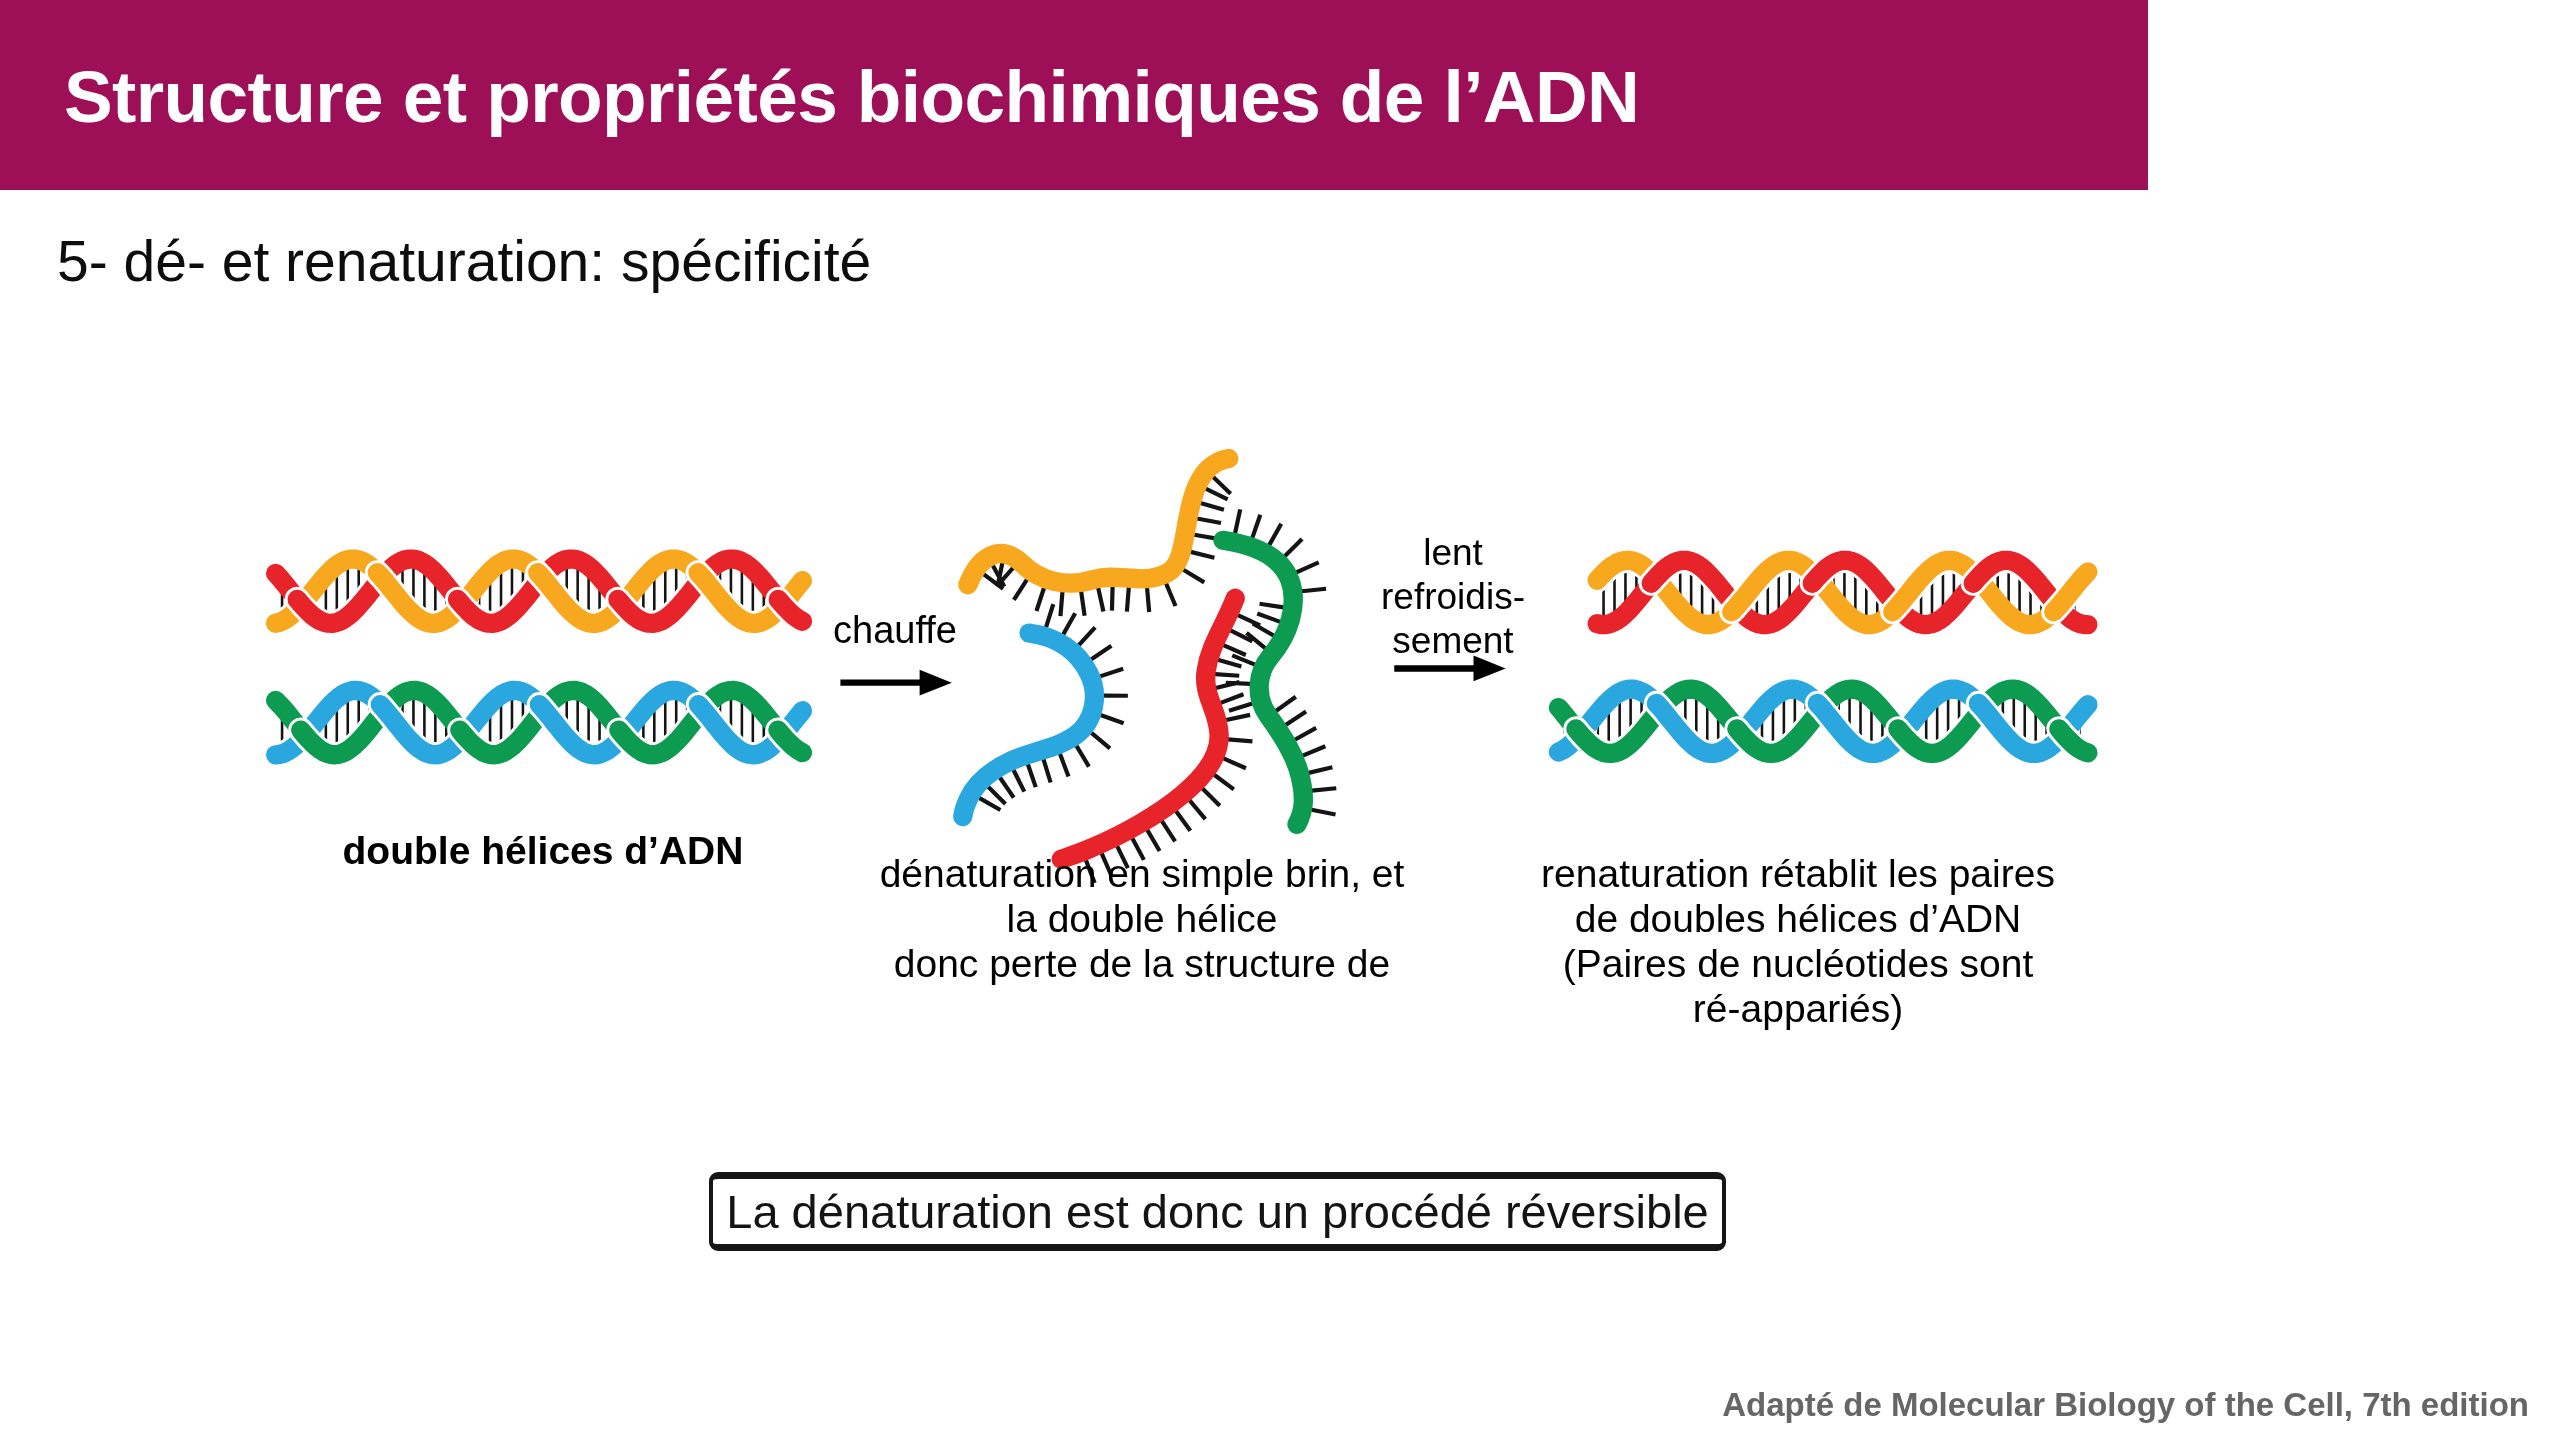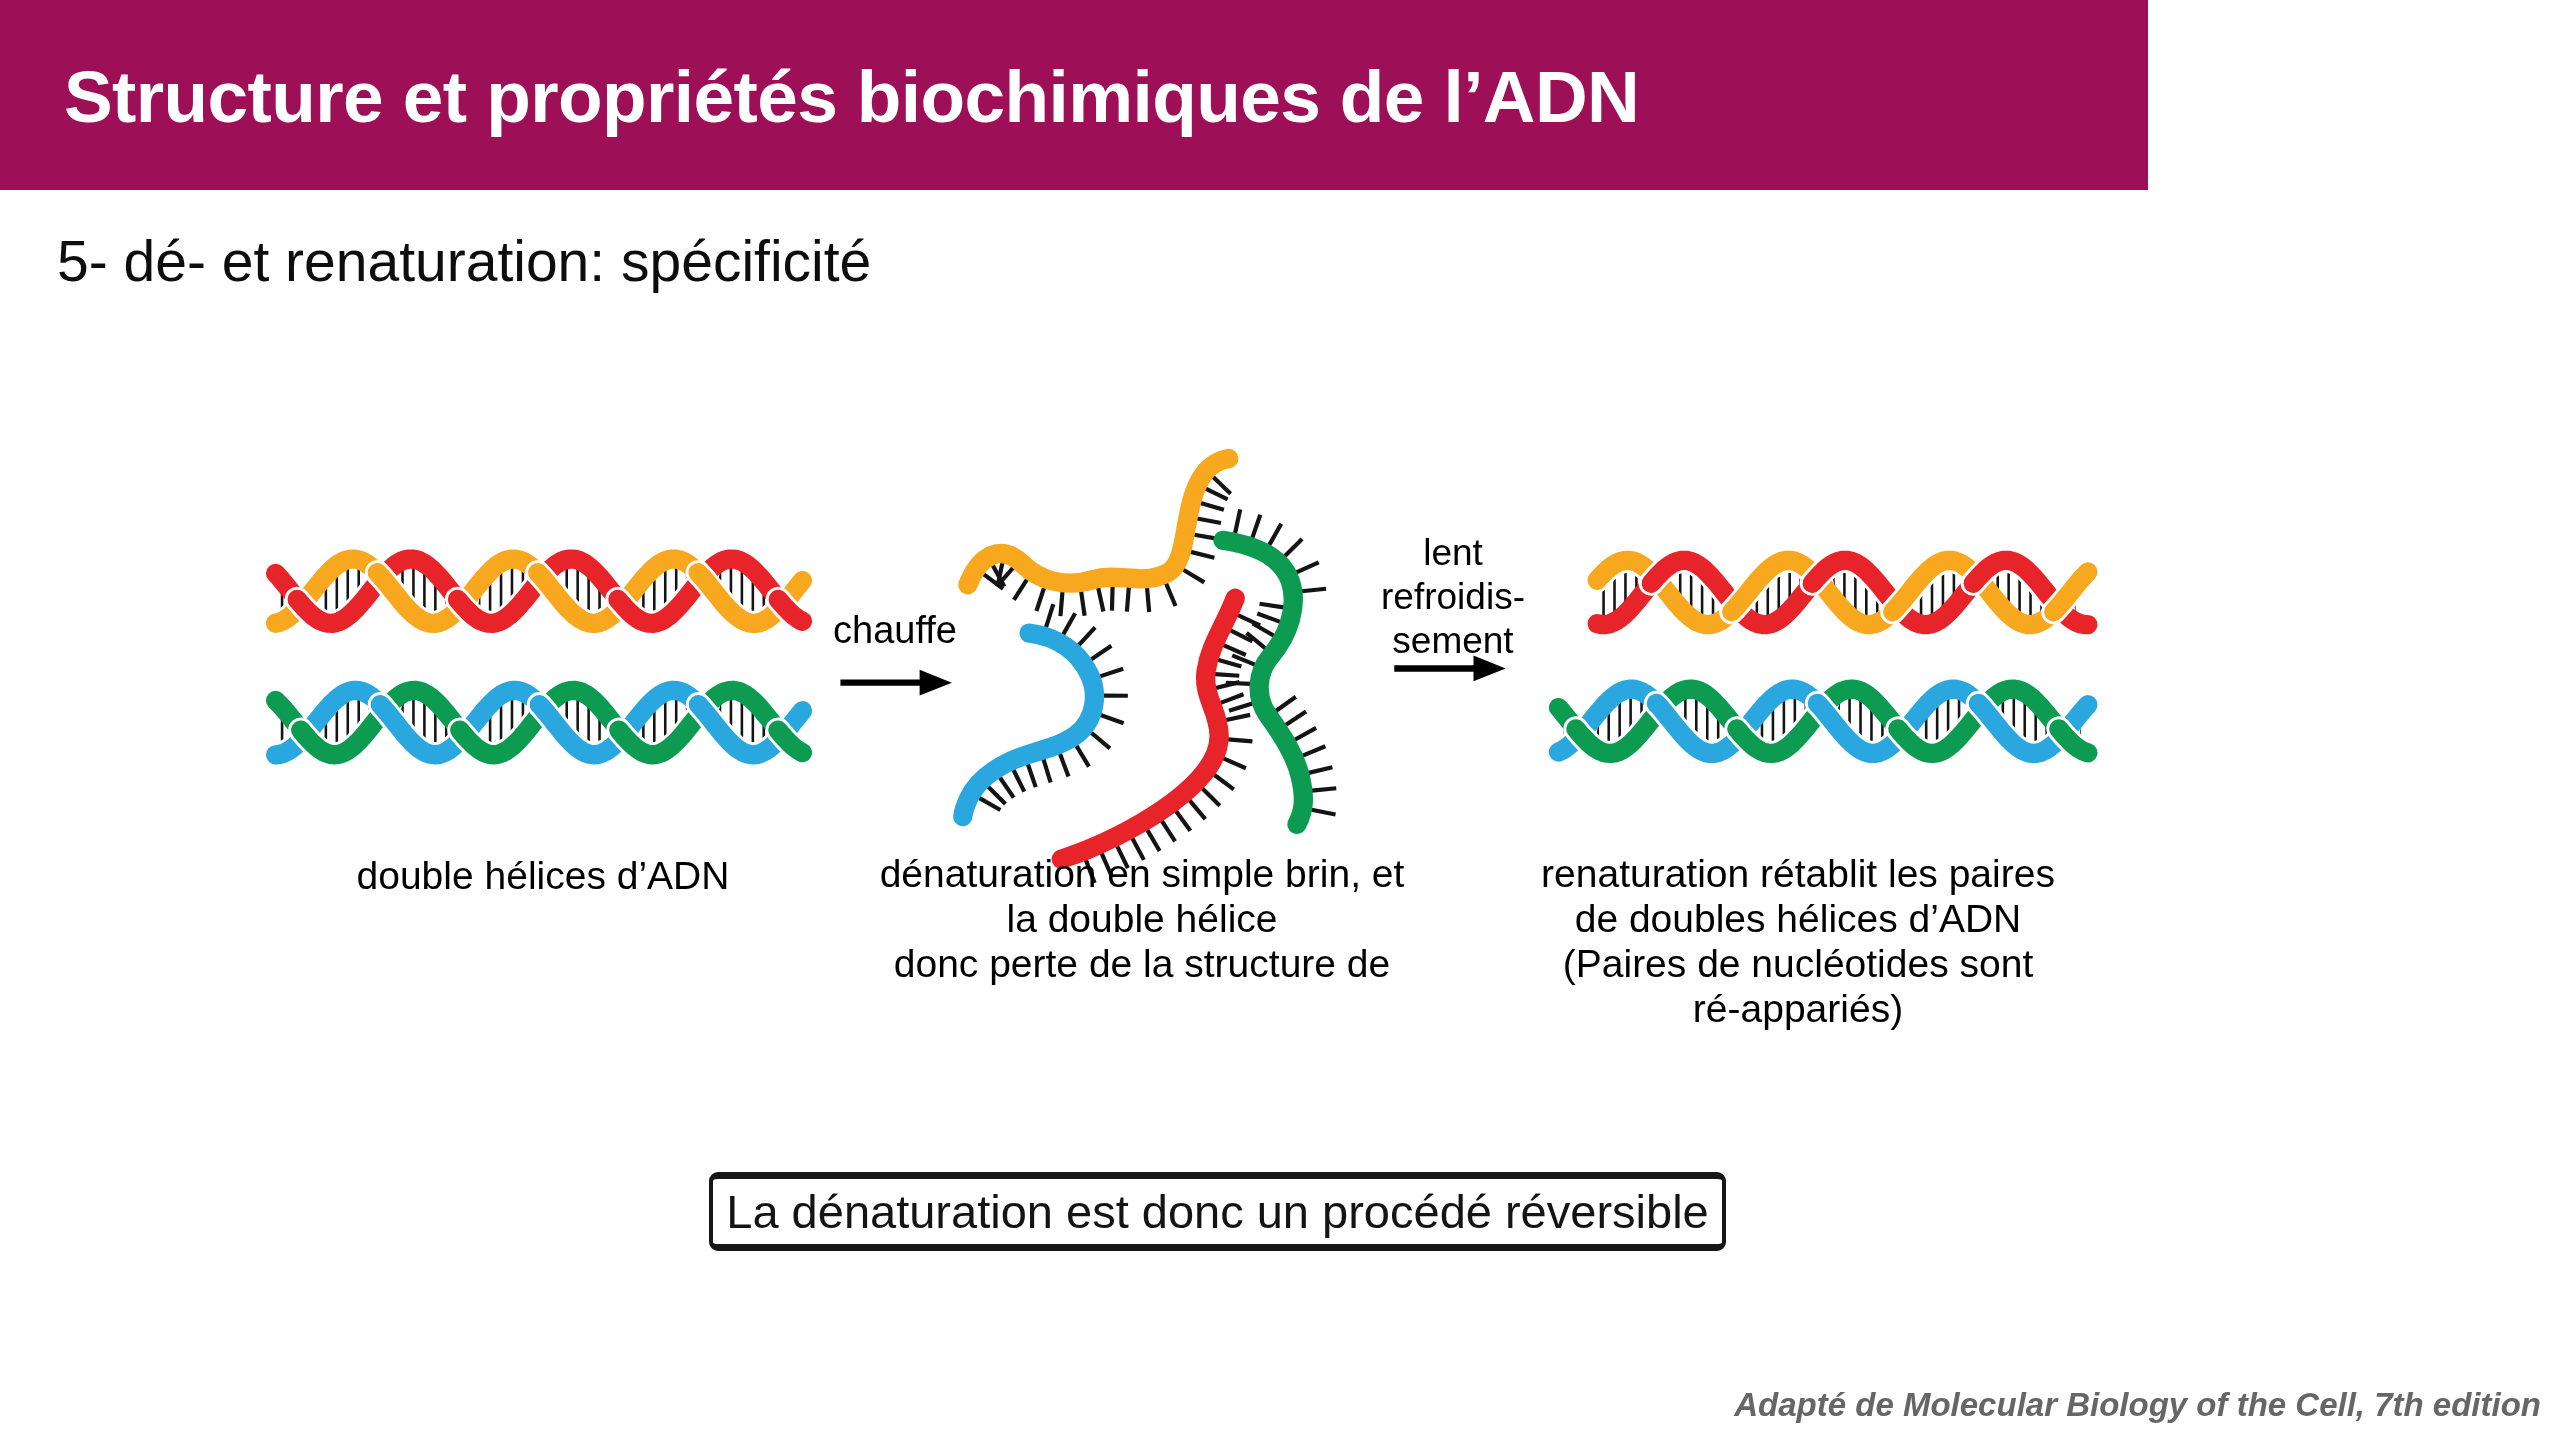"double hélices d’ADN" #cap-step1 { font-weight: none -> bold; top: 853px -> 828px }
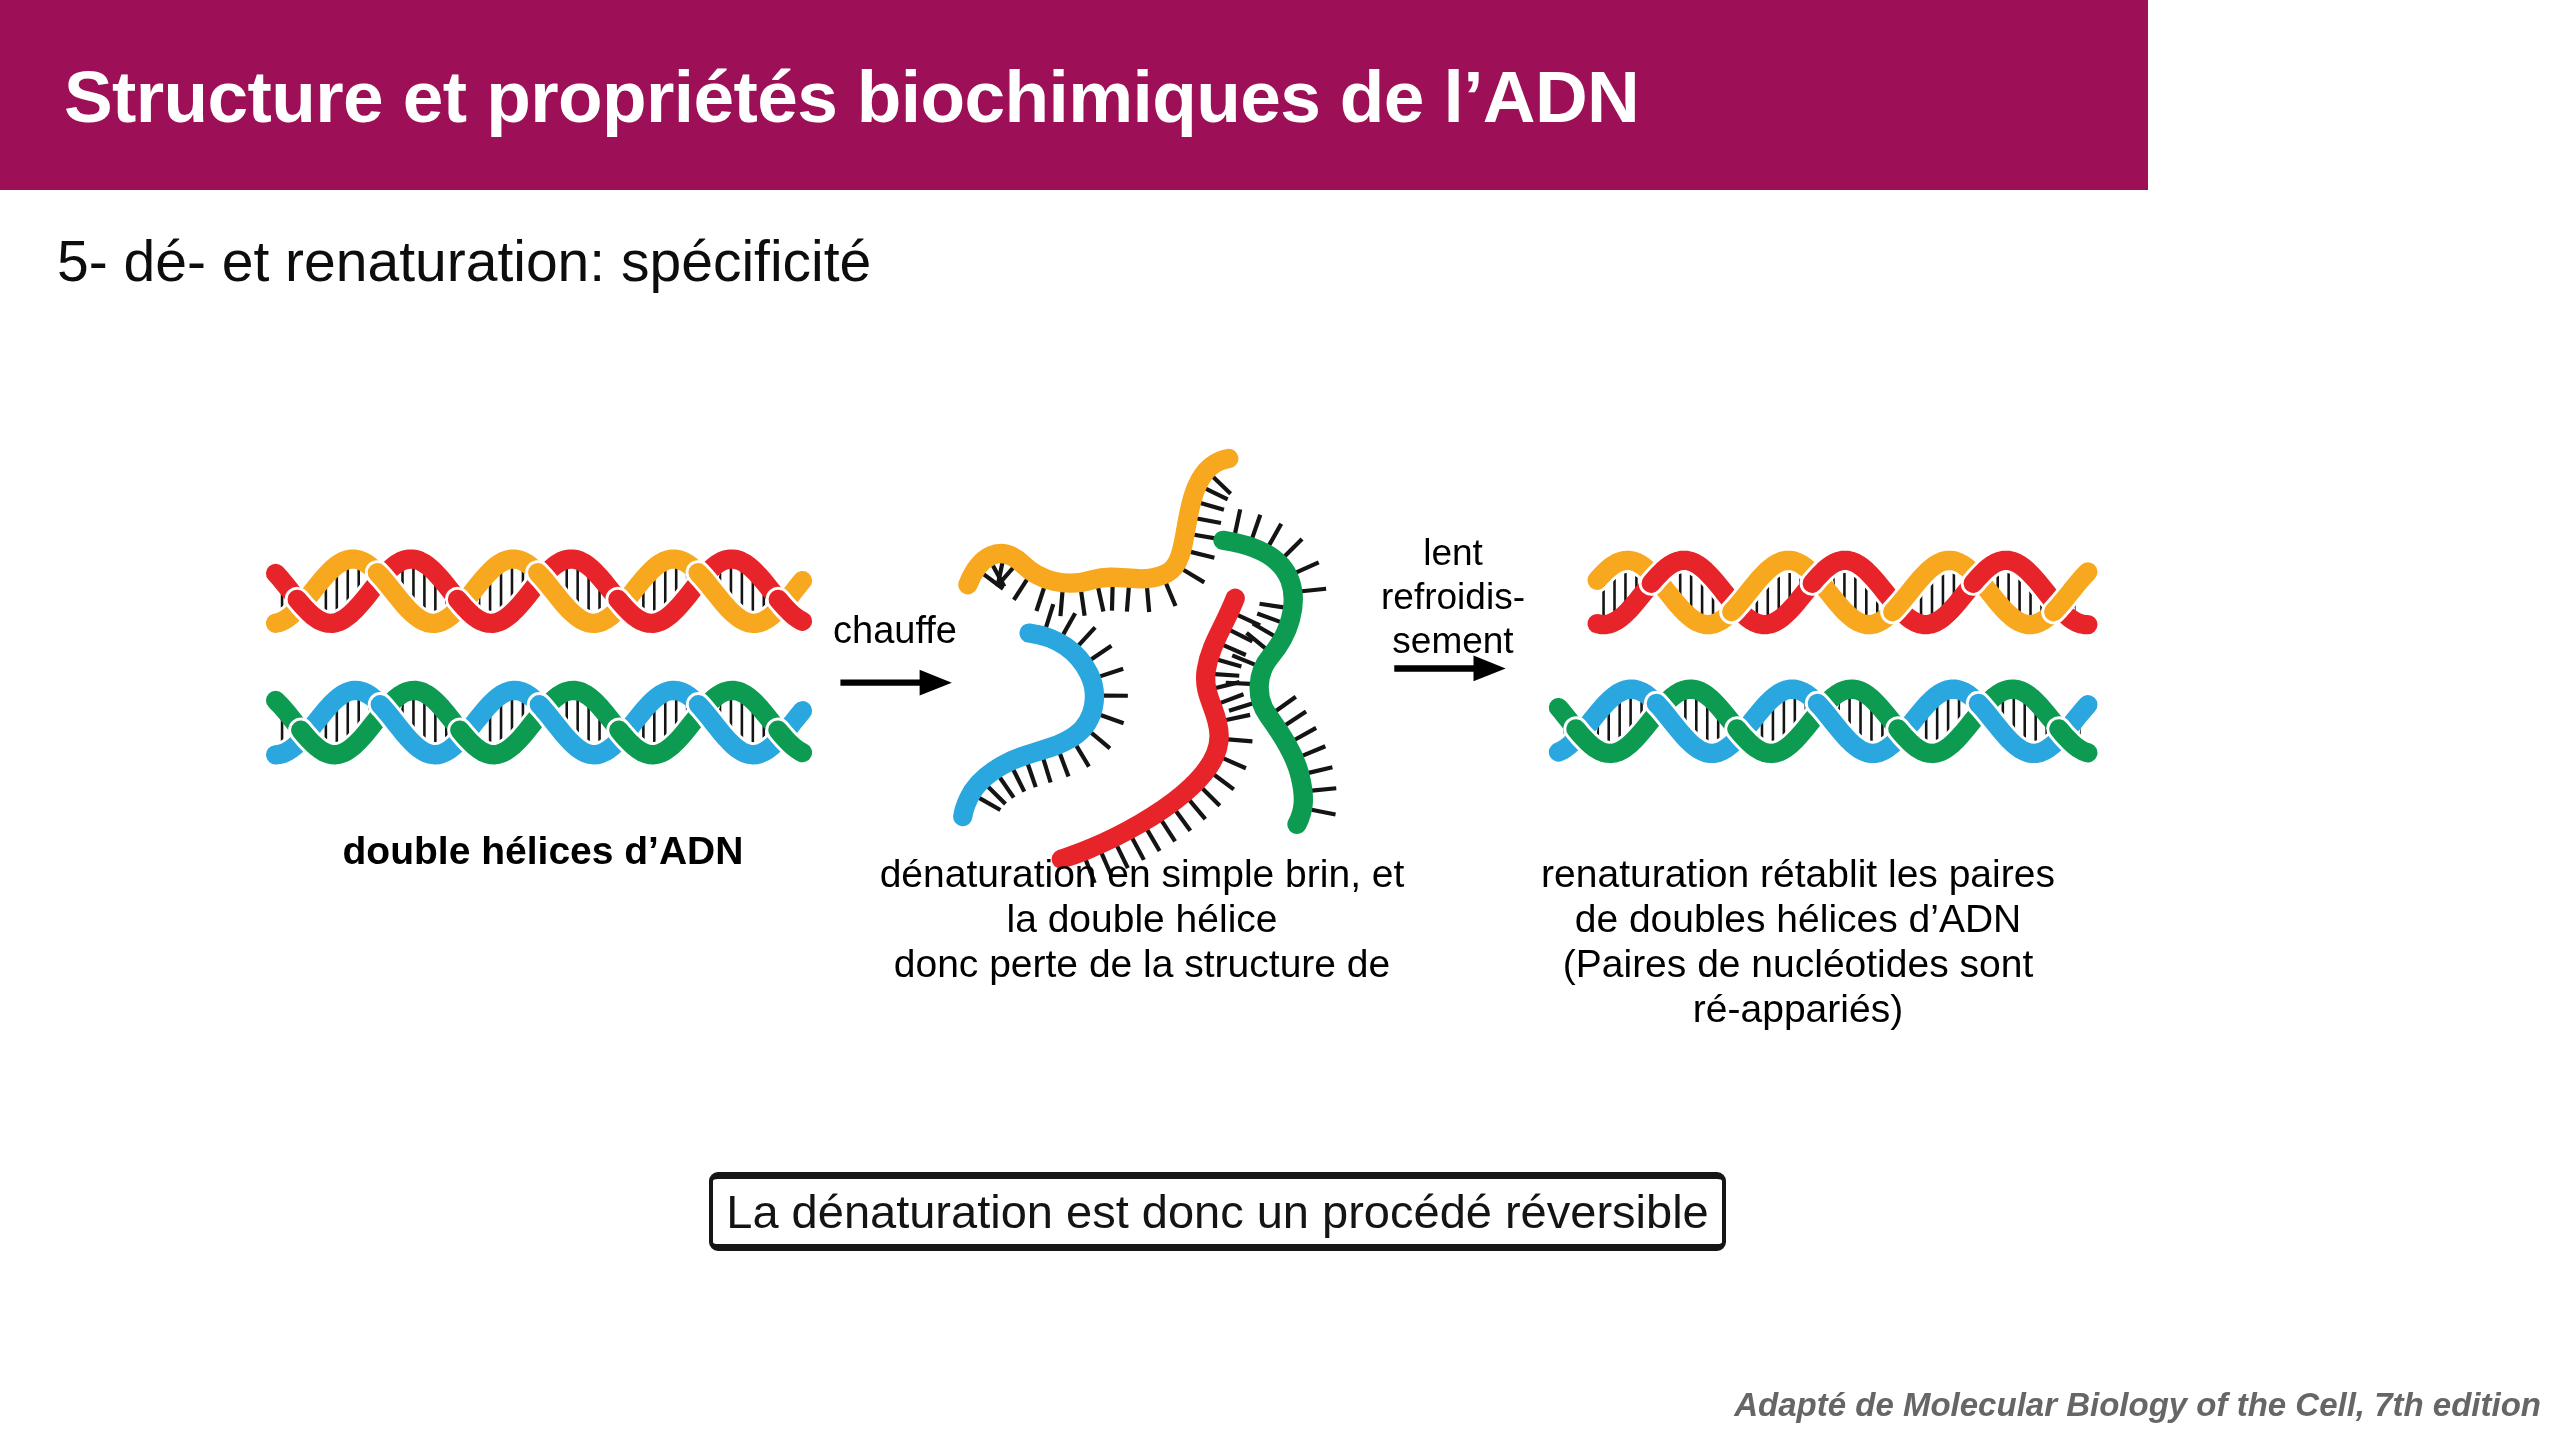"Adapté de Molecular Biology of" .credit { font-style: italic -> none; right: 35px -> 47px }
